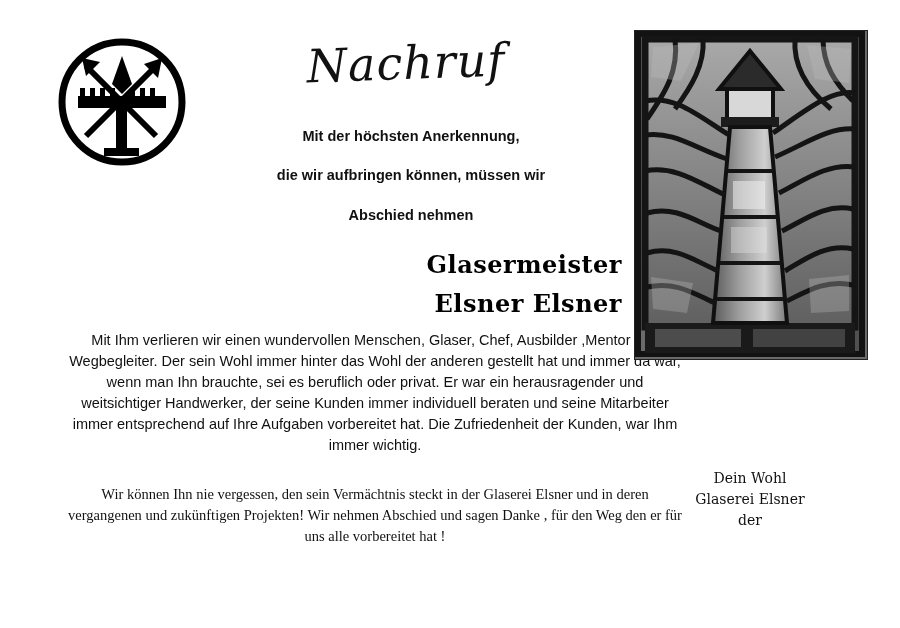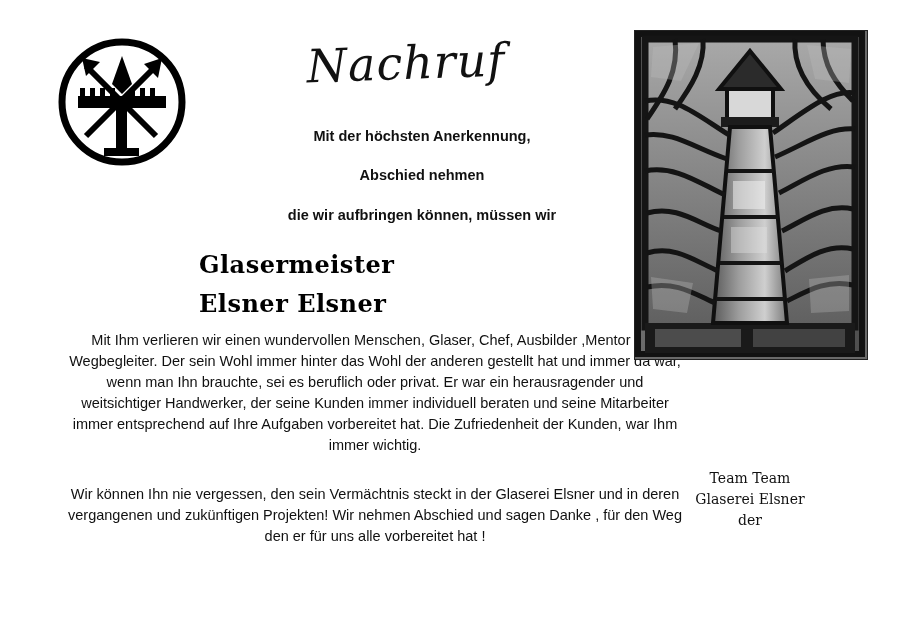"Mit der höchsten Anerkennung," .intro { left: 207px -> 196px }
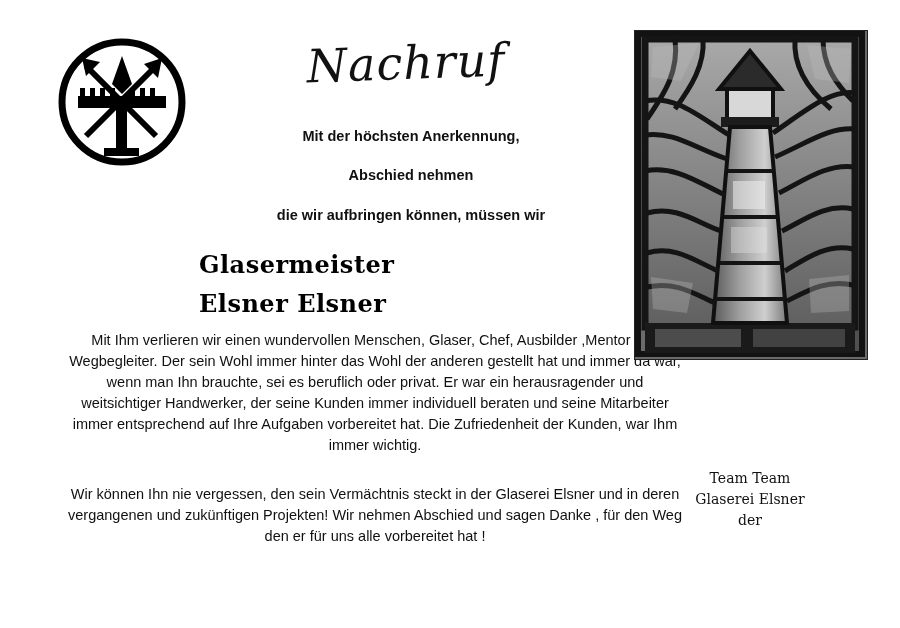"Abschied nehmen" div.line { order: before "die wir aufbringen können, müssen" -> after "die wir aufbringen können, müssen" }
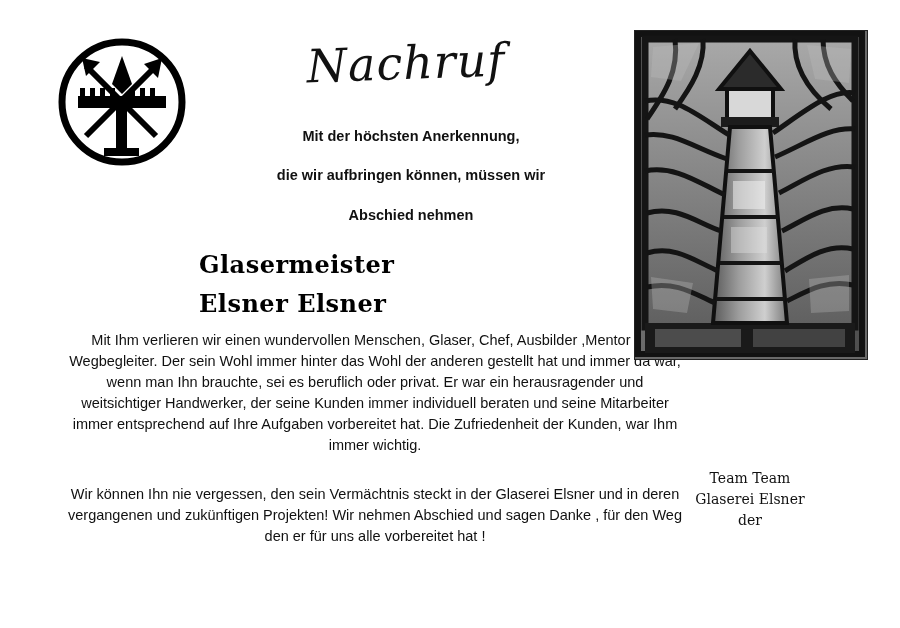"Glasermeister" .name-block { left: 199px -> 192px; text-align: left -> right }
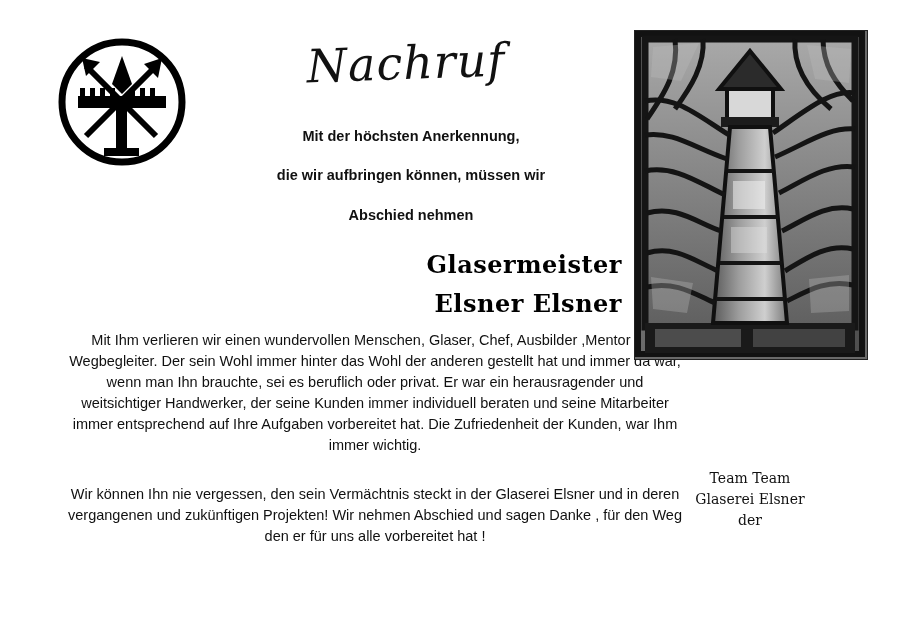"Team Team" div { text: Team Team -> Dein Wohl }
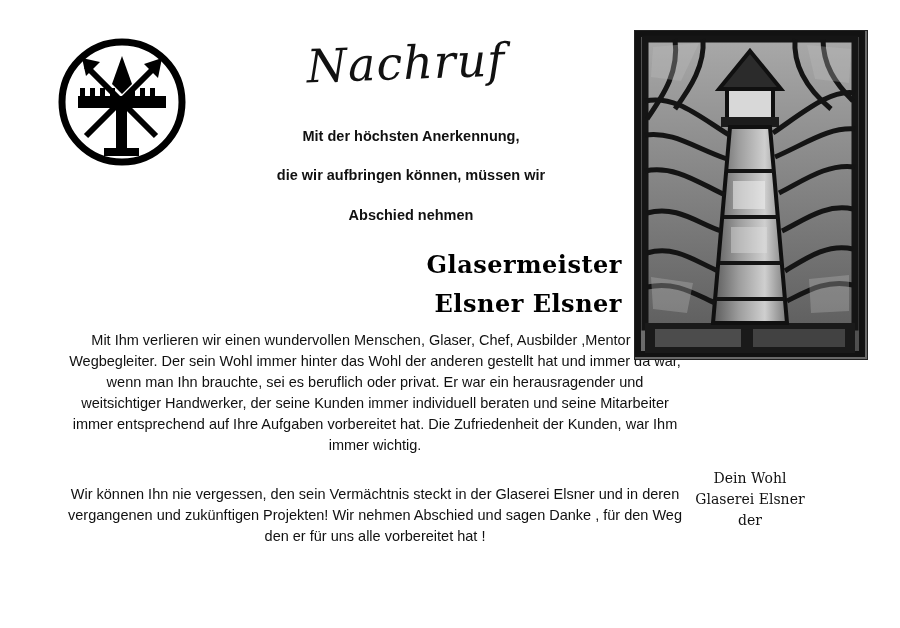"Wir können Ihn nie vergessen," .body-text p.para2 { font-family: none -> Liberation Serif, serif }
